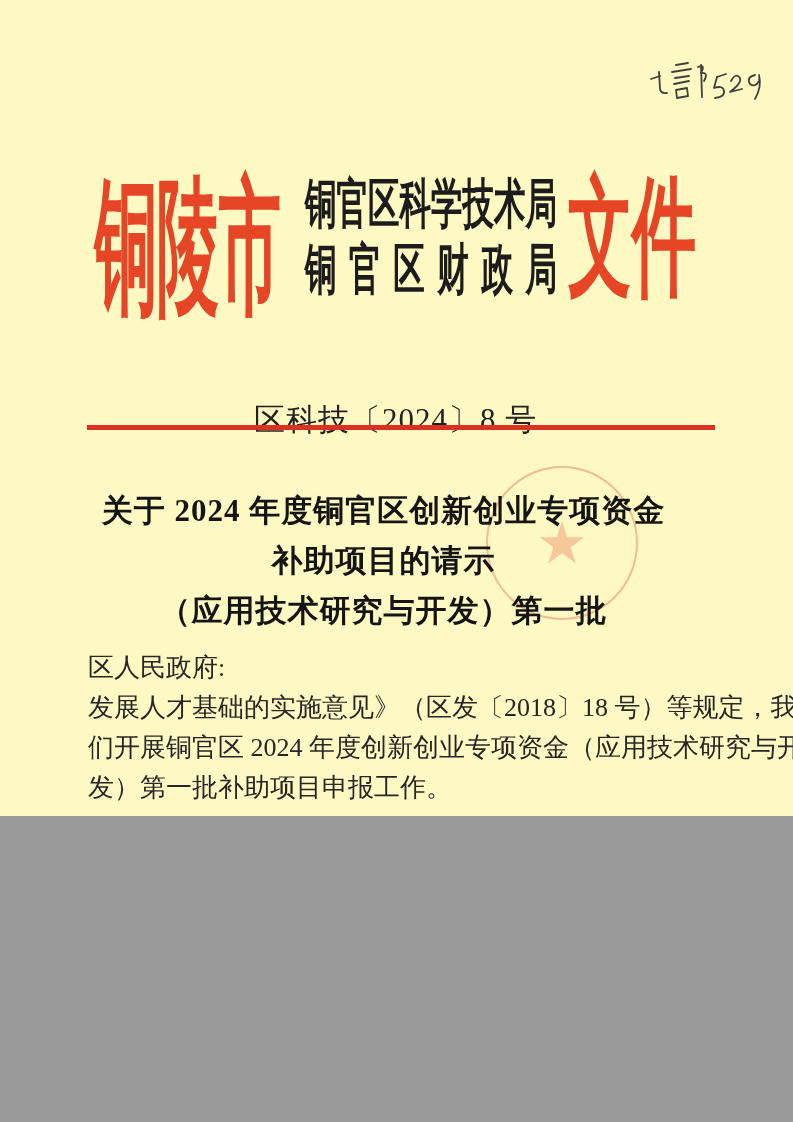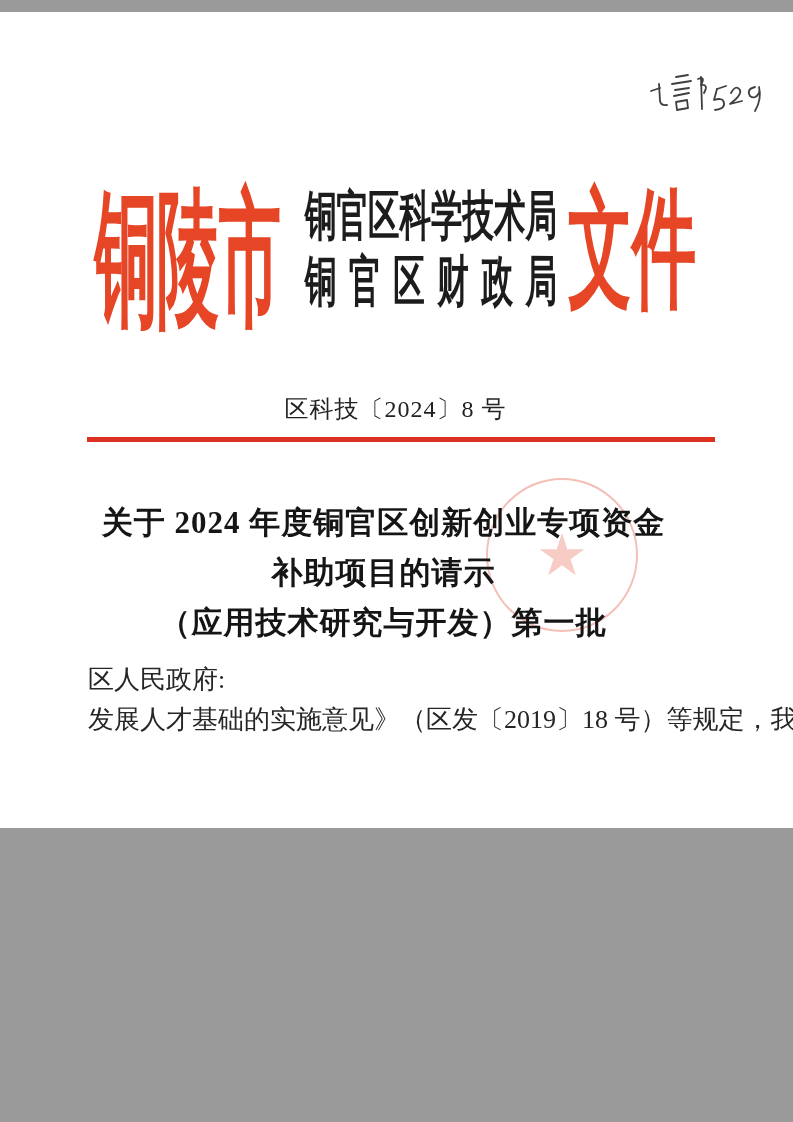"铜陵市" .page { background: #ffffff -> #fef9c3; margin: 12px auto -> 0 auto }
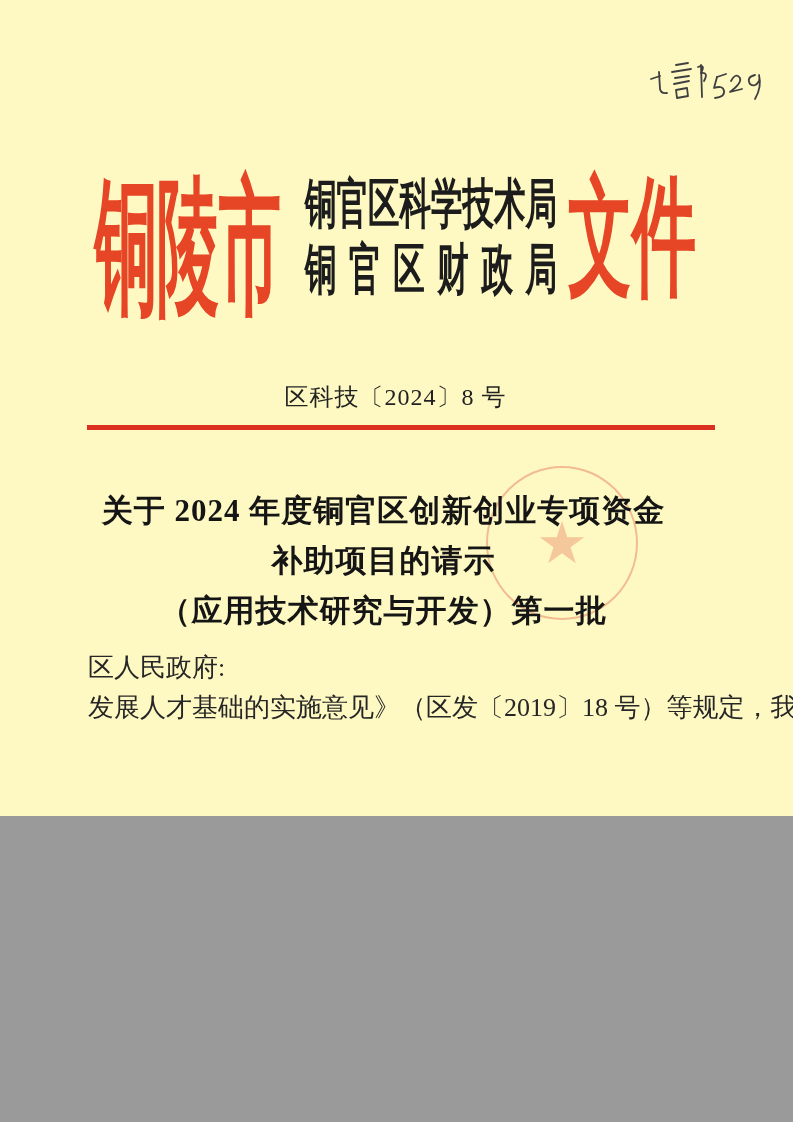"区科技〔2024〕8 号" .docnum { font-size: 24px -> 31px; top: 381px -> 399px }
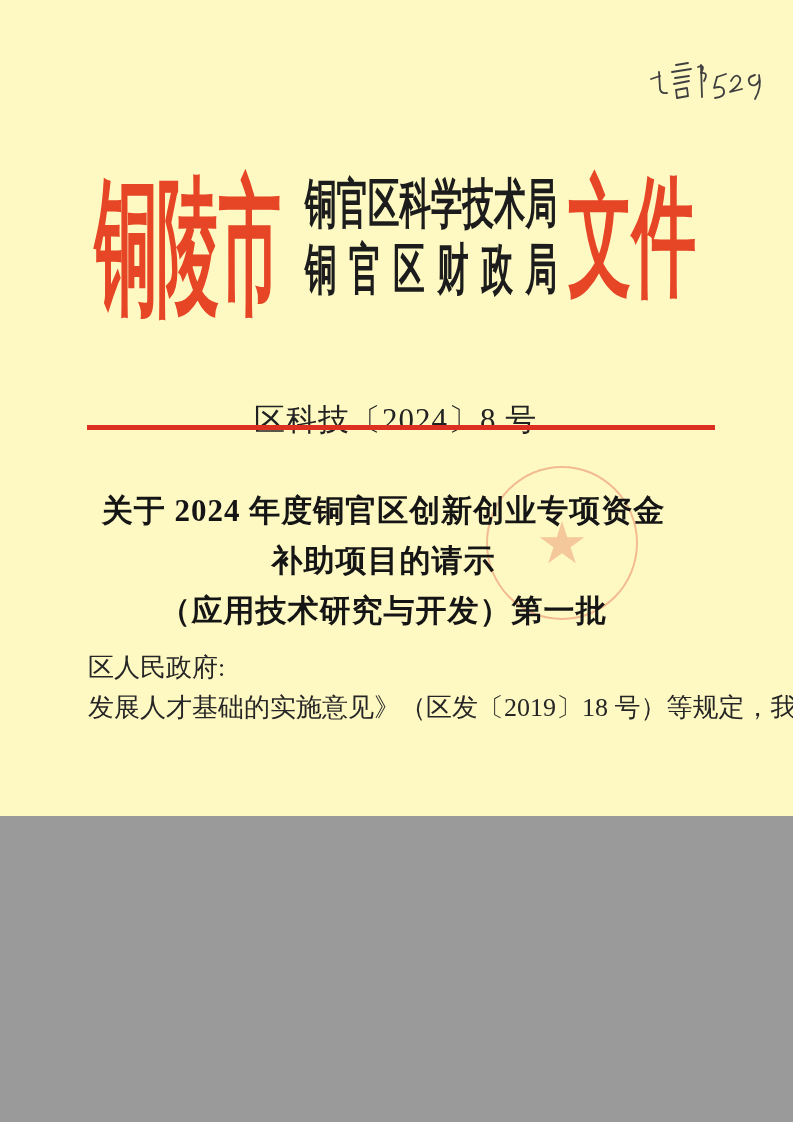"发展人才基础的实施意见》（区发〔2019〕18 号）等规定，我" div.bline { text: 2019 -> 2018 }
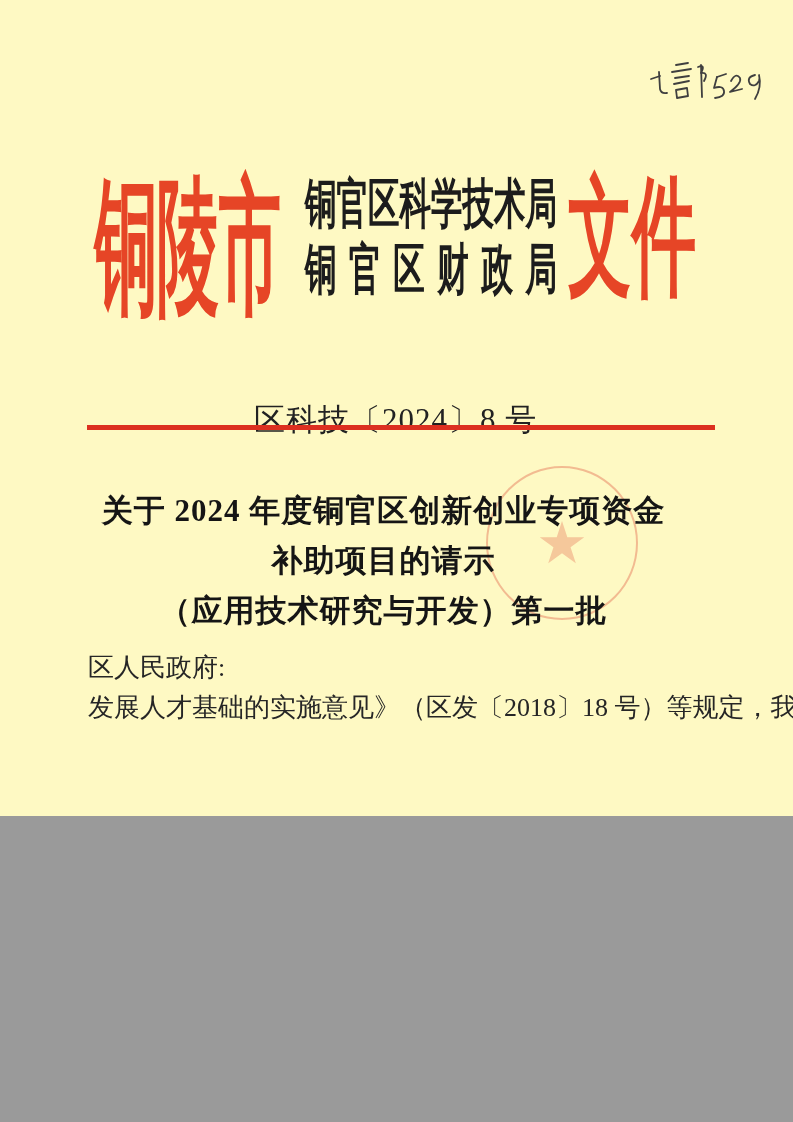"们开展铜官区 2024 年度创新创业专项资金（应用技术研究与开" div.bline { html: none -> <div>们开展铜官区 2024 年度创新创业专项资金（应用技术研究与开</div> }
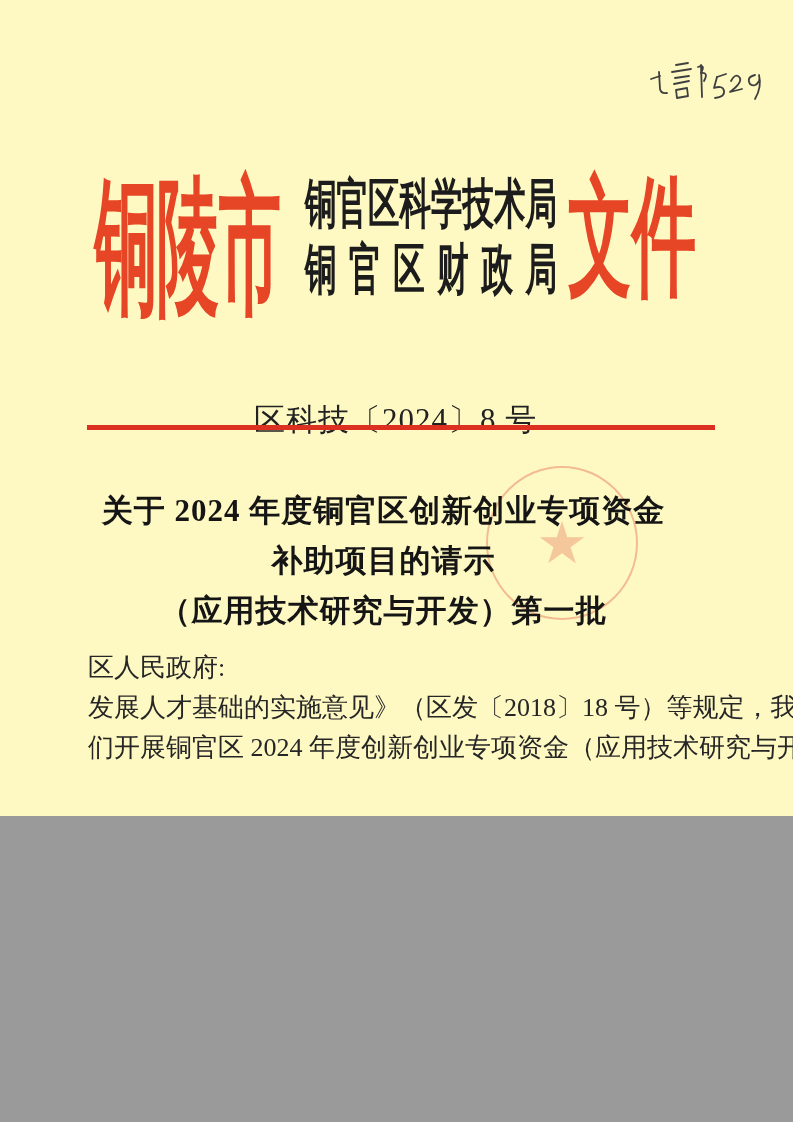"发）第一批补助项目申报工作。" div.bline { html: none -> <div>发）第一批补助项目申报工作。</div> }
